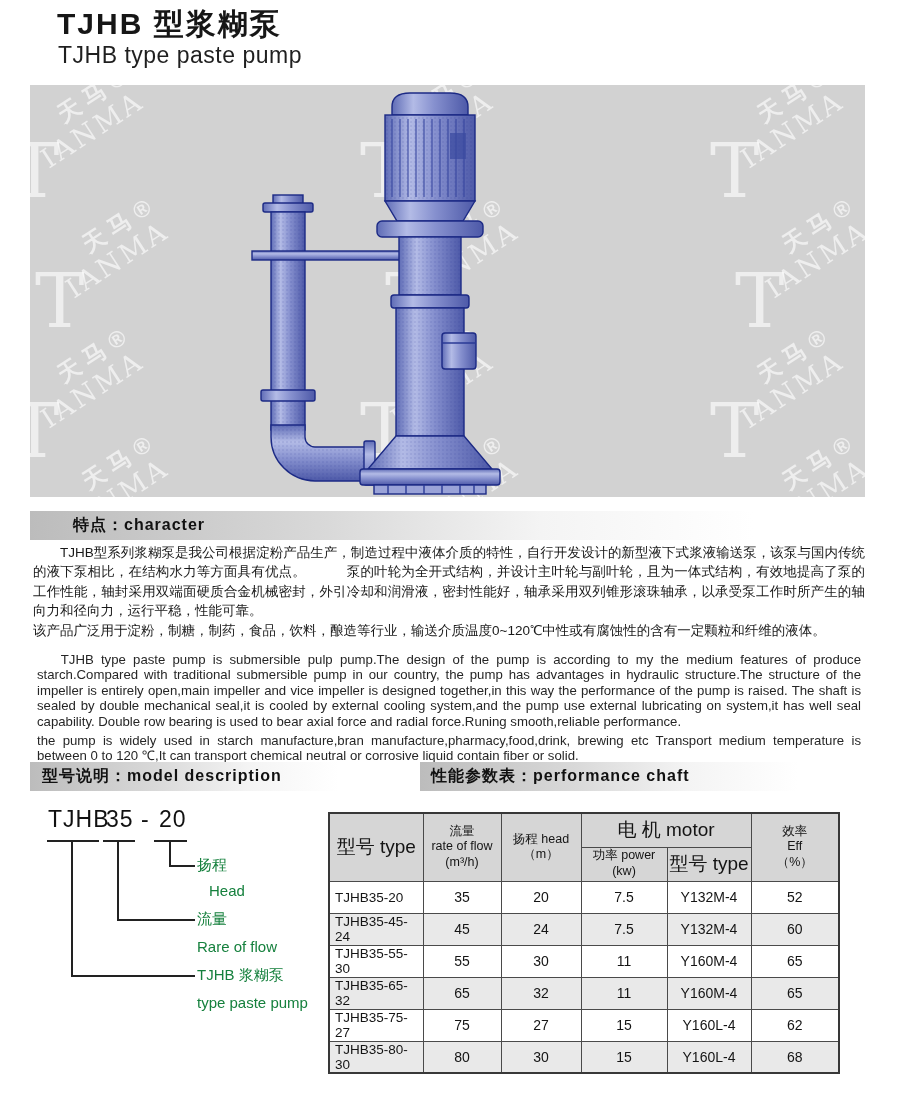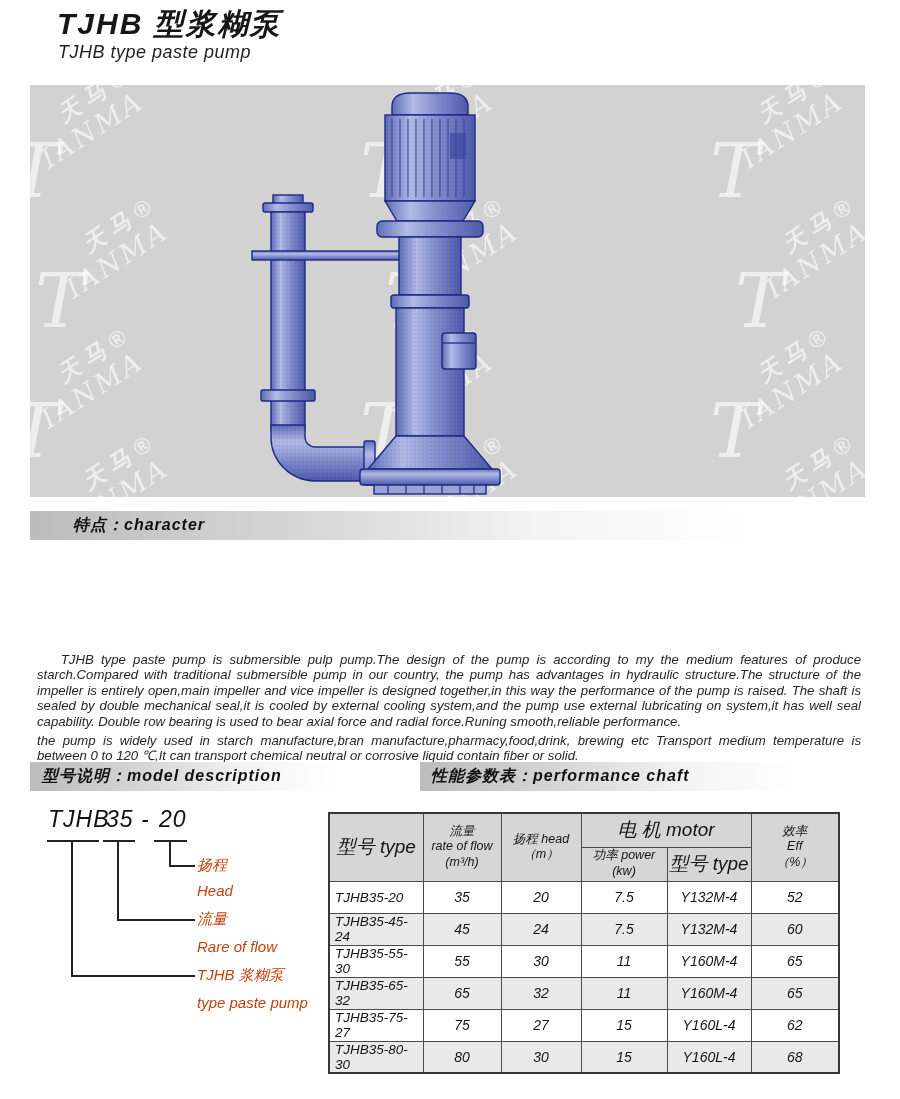"TJHB 型浆糊泵" .page { font-style: italic -> none }
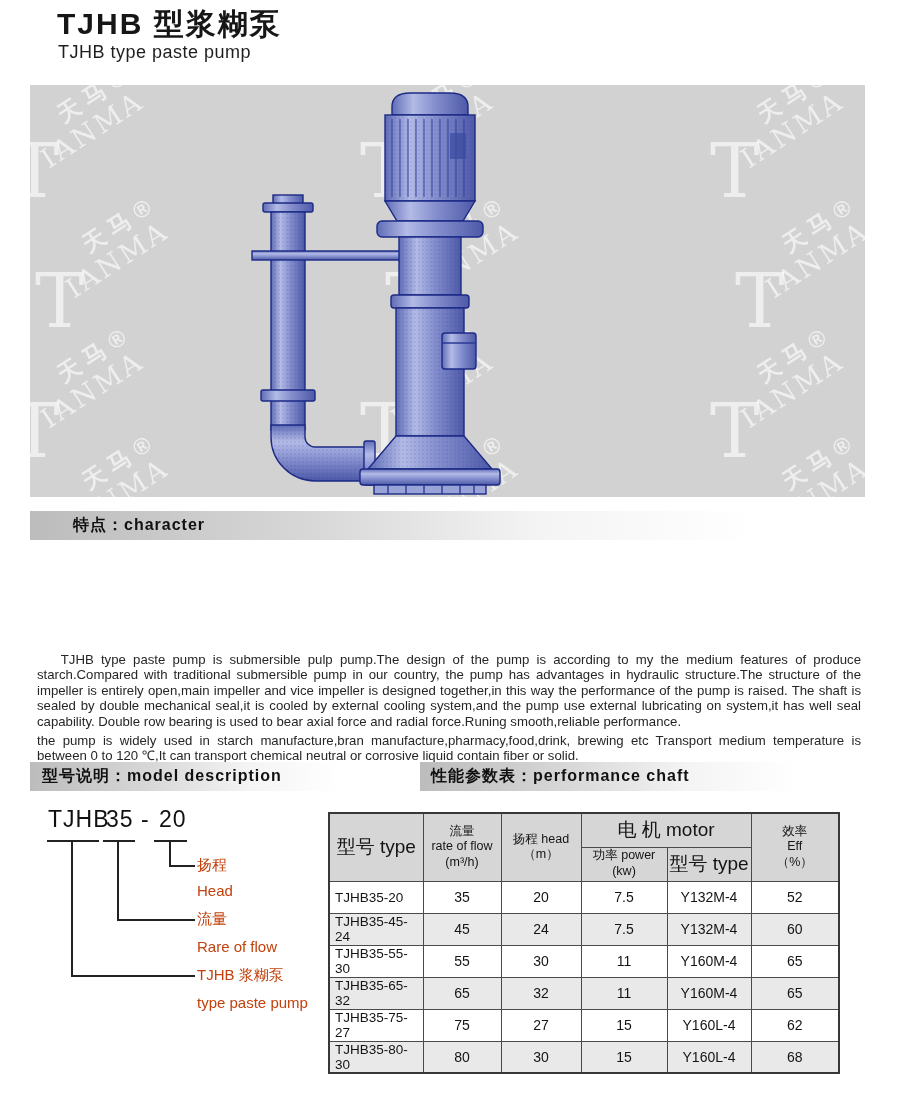"TJHB type paste pump" .title-en { font-size: 18px -> 23px }
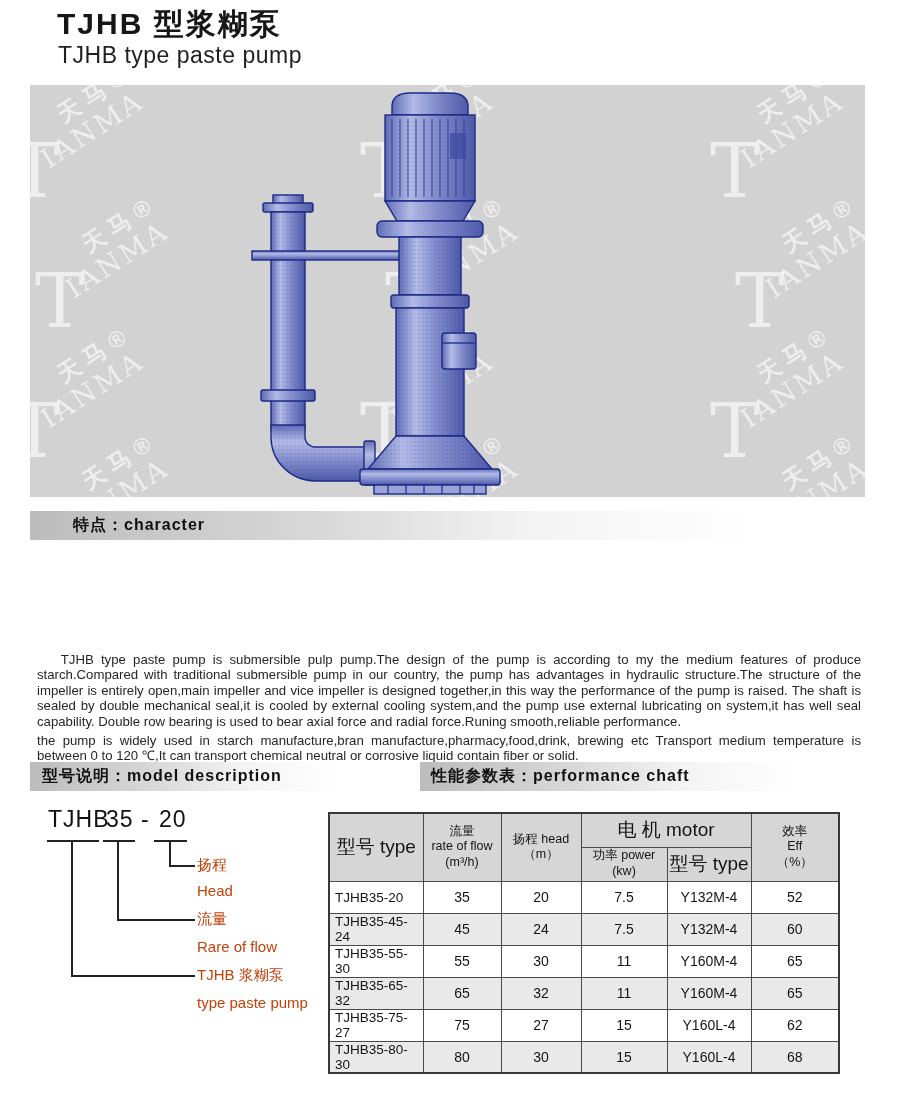"TJHB型系列浆糊泵是我公司根据淀粉产品生产，制造过程中液体介质的特性，自行开发" p.p1 { html: none -> <p>TJHB型系列浆糊泵是我公司根据淀粉产品生产，制造过程中液体介质的特性，自行开发设计的新型液下式浆液输送泵，该泵与国内传统的液下泵相比，在结构水力等方面具有优点。 泵的叶轮为全开式结构，并设计主叶轮与副叶轮，且为一体式结构，有效地提高了泵的工作性能，轴封采用双端面硬质合金机械密封，外引冷却和润滑液，密封性能好，轴承采用双列锥形滚珠轴承，以承受泵工作时所产生的轴向力和径向力，运行平稳，性能可靠。</p> }
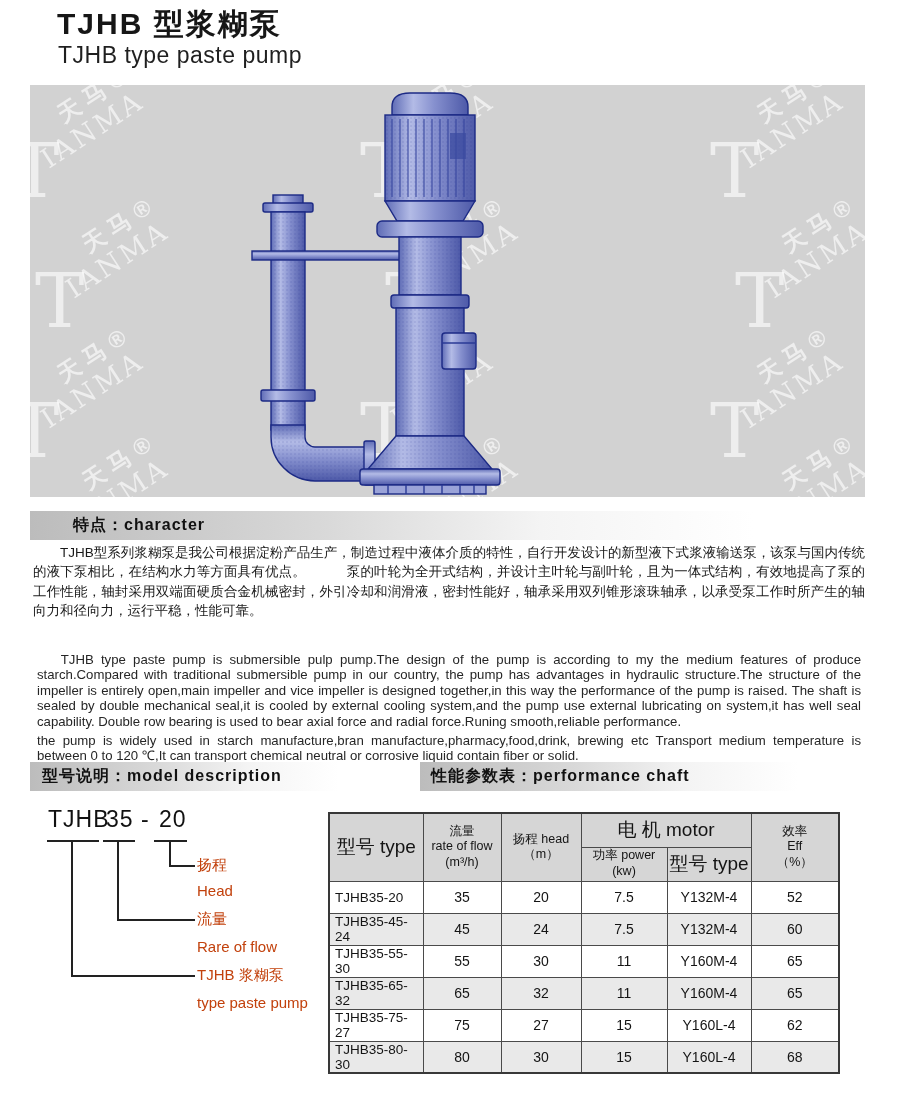"该产品广泛用于淀粉，制糖，制药，食品，饮料，酿造等行业，输送介质温度0~120℃" p { html: none -> <p>该产品广泛用于淀粉，制糖，制药，食品，饮料，酿造等行业，输送介质温度0~120℃中性或有腐蚀性的含有一定颗粒和纤维的液体。</p> }
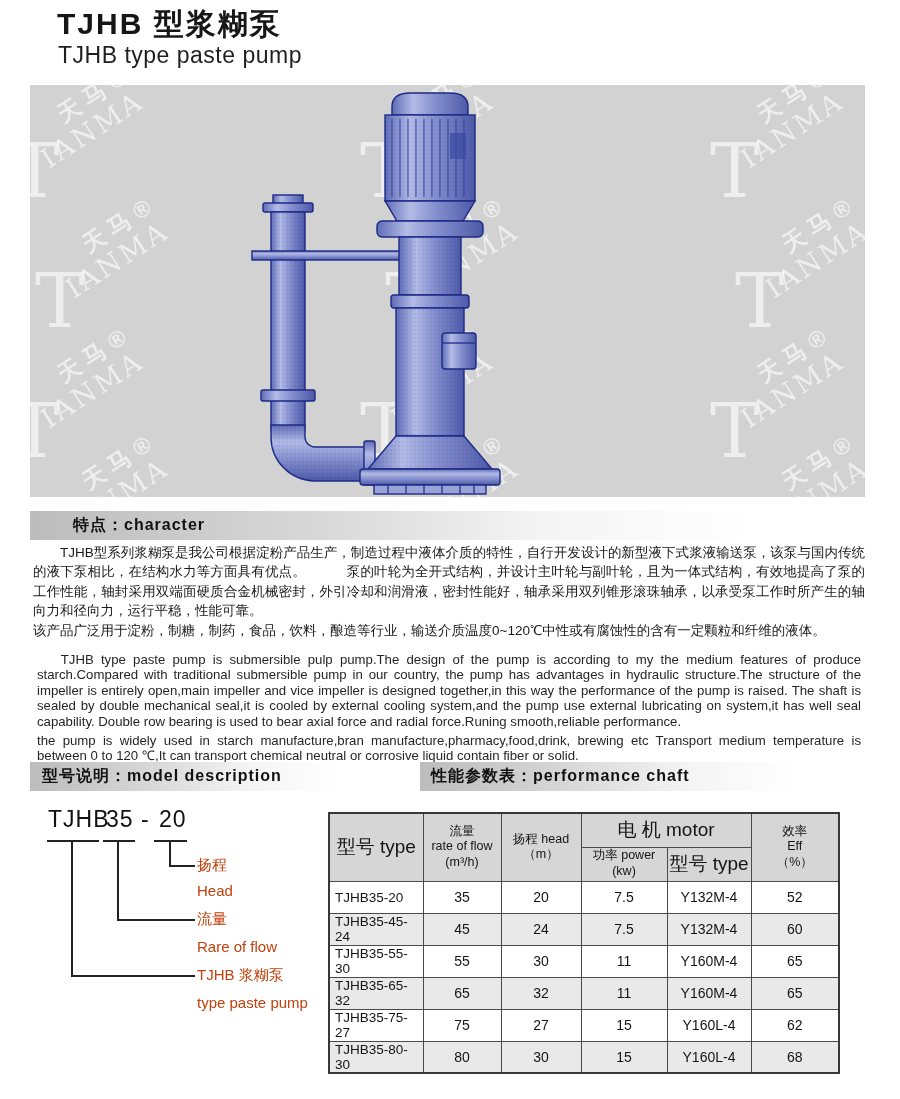"扬程" .dlabel { color: #c2410c -> #15803d }
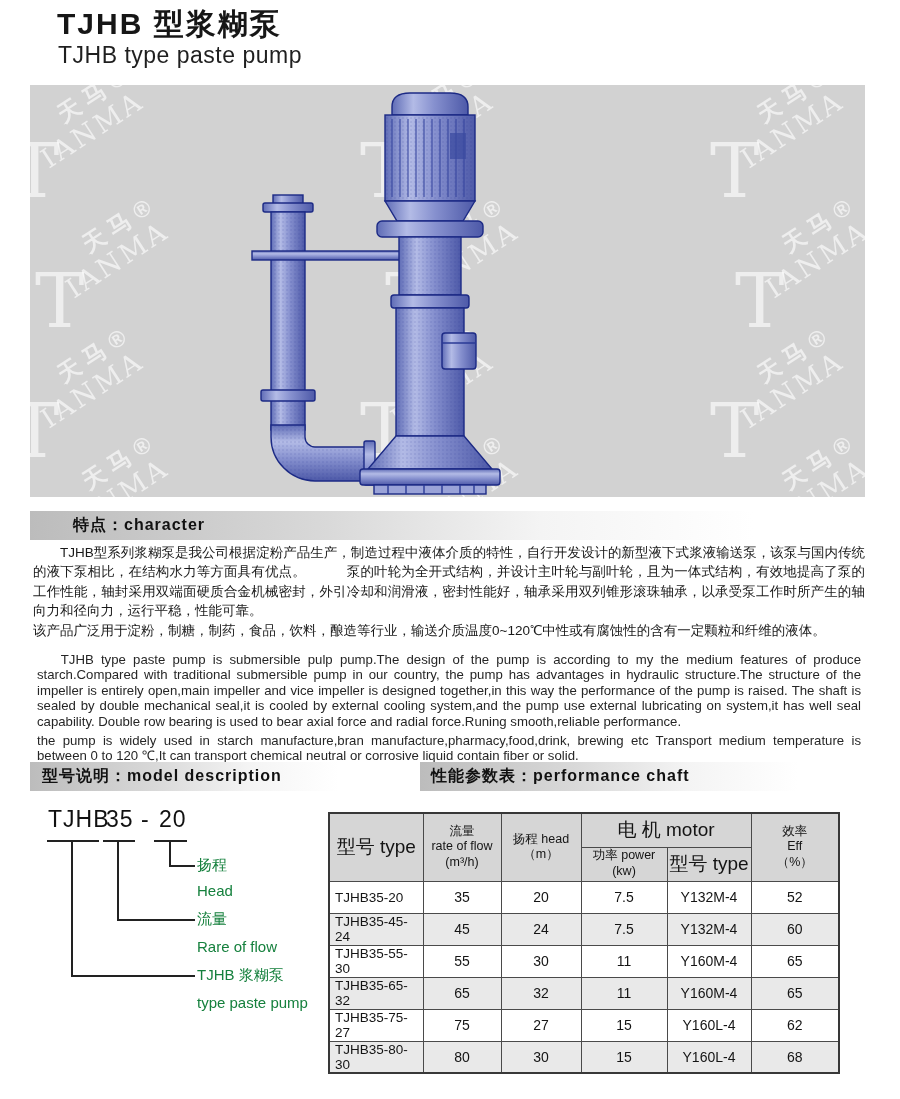"Head" .dl-en1 { margin-left: none -> 12px }
